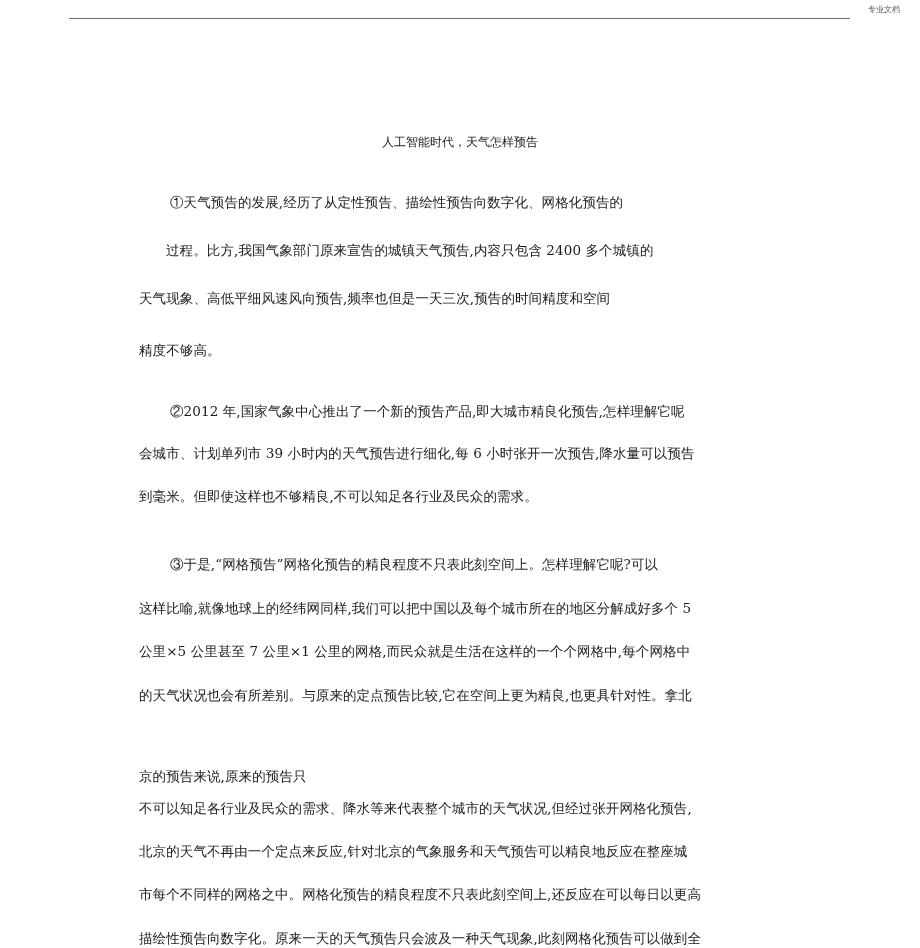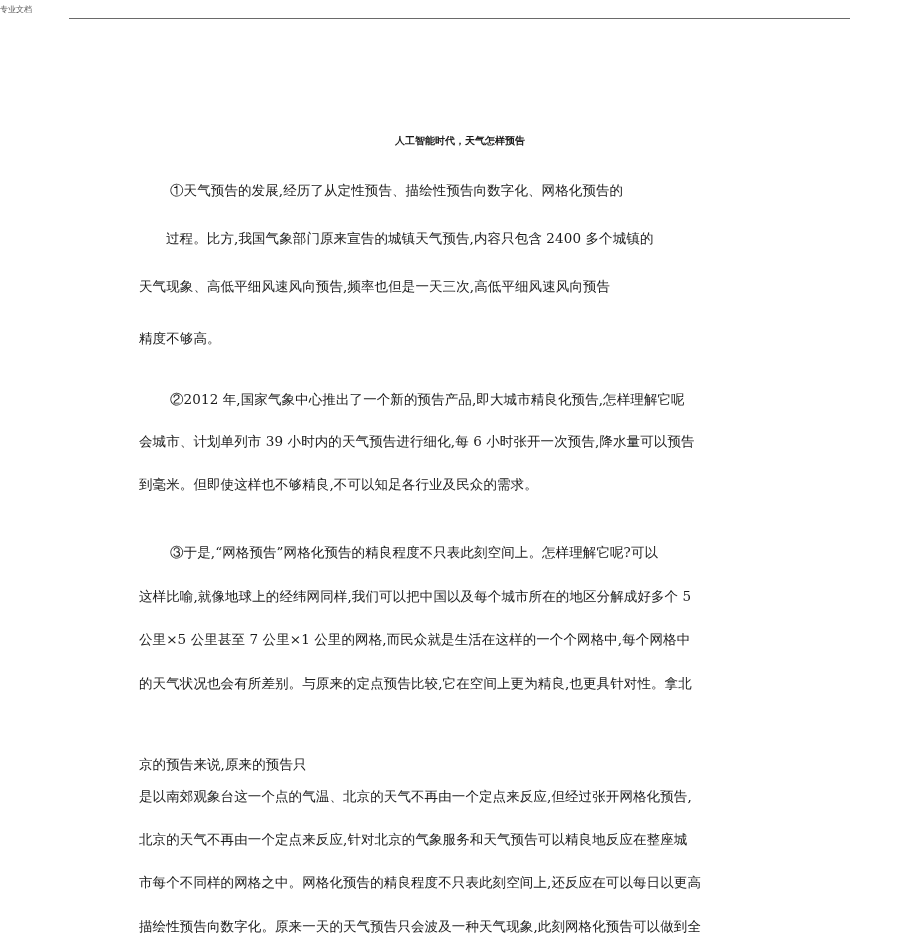"专业文档" .header-text { text-align: left -> right }
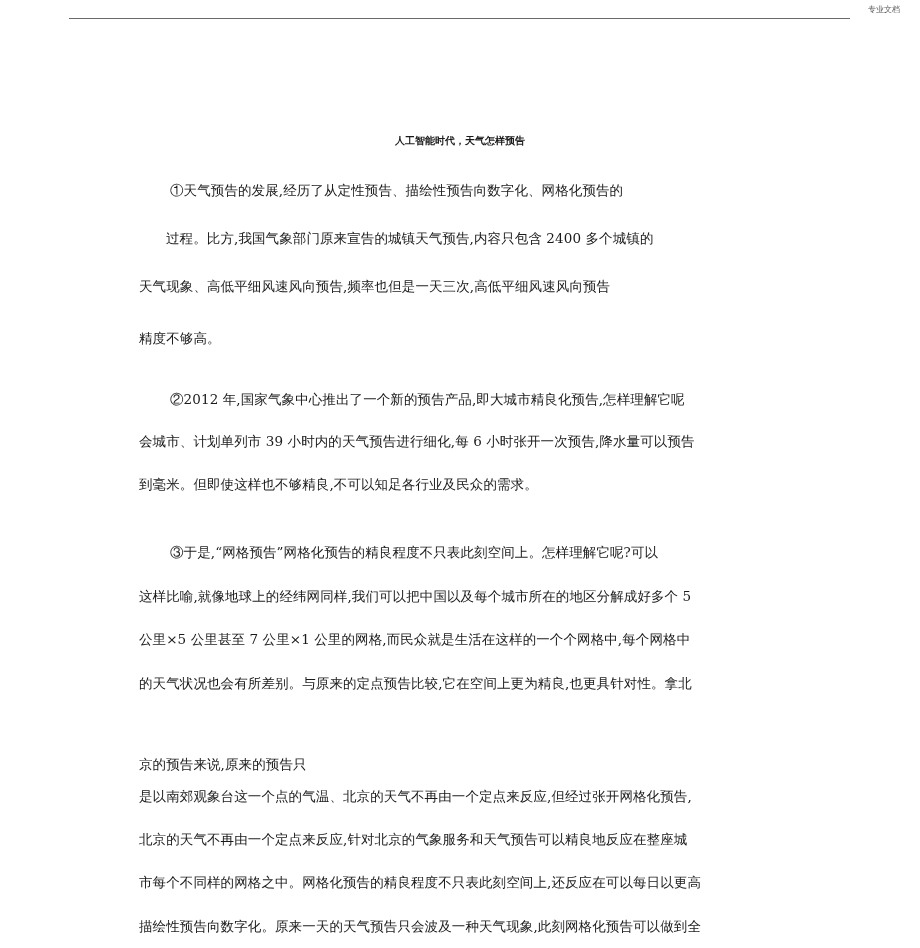"人工智能时代，天气怎样预告" .title { font-size: 10px -> 12px; font-weight: bold -> none }
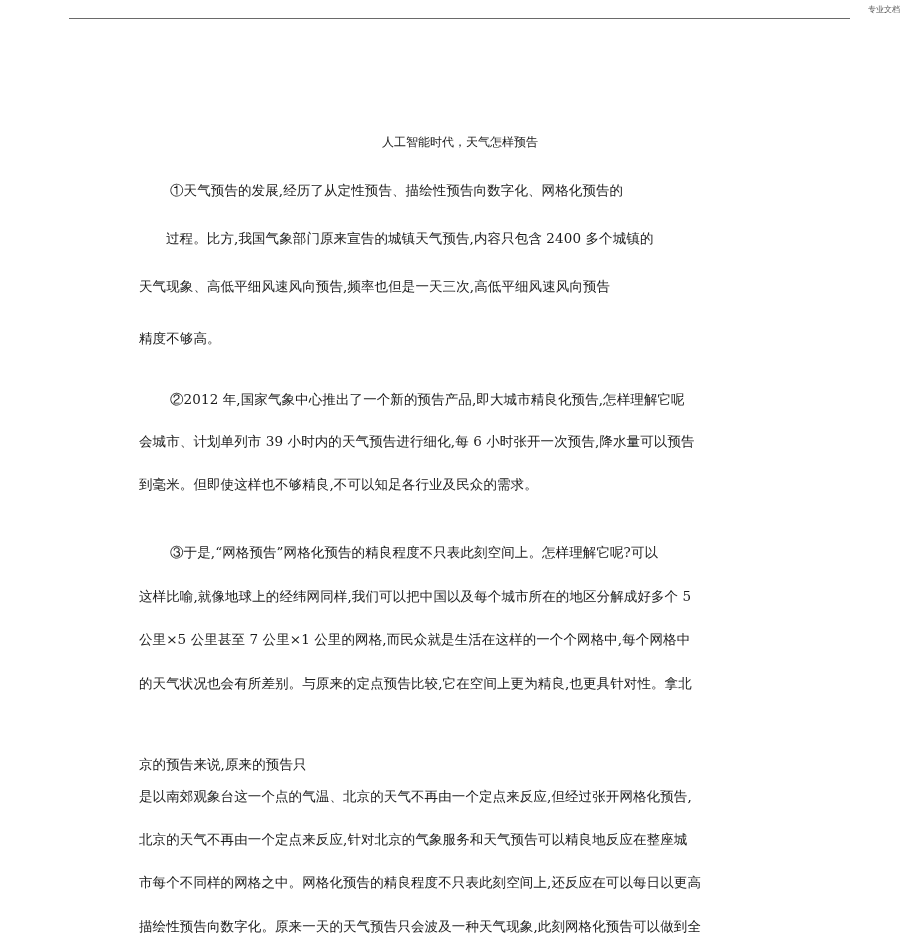"①天气预告的发展,经历了从定性预告、描绘性预告向数字化、网格化预告的" .line { margin-top: none -> 12px }
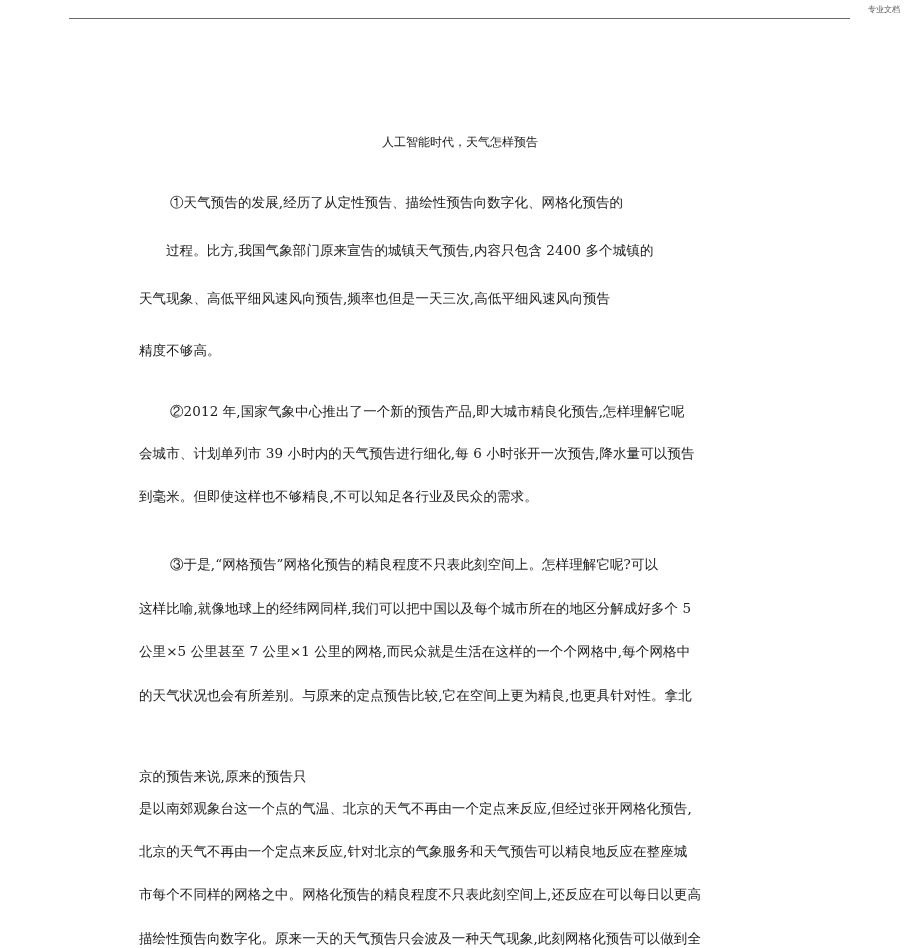"天气现象、高低平细风速风向预告,频率也但是一天三次,高低平细风速风向预告" div.line { text: ,高低平细风速风向预告 -> ,预告的时间精度和空间 }
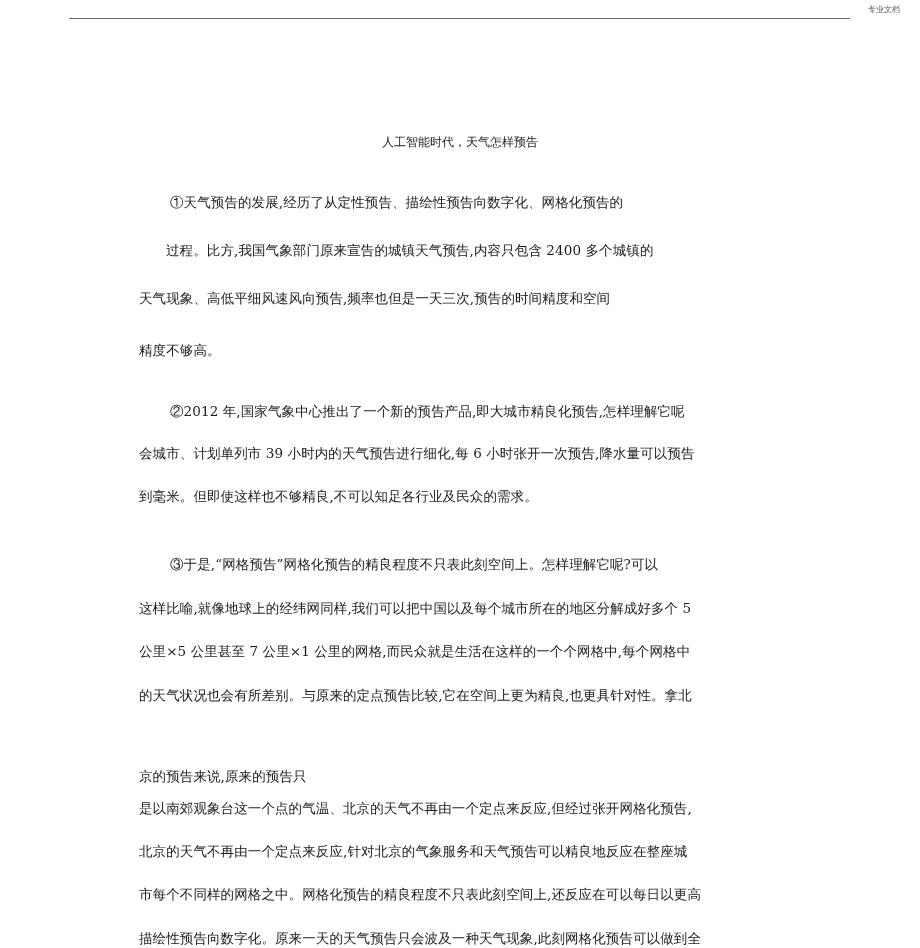"是以南郊观象台这一个点的气温、北京的天气不再由一个定点来反应,但经过张开网格化预" div.line { text: 是以南郊观象台这一个点的气温、北京的天气不再由一个定点来反应 -> 不可以知足各行业及民众的需求、降水等来代表整个城市的天气状况 }
